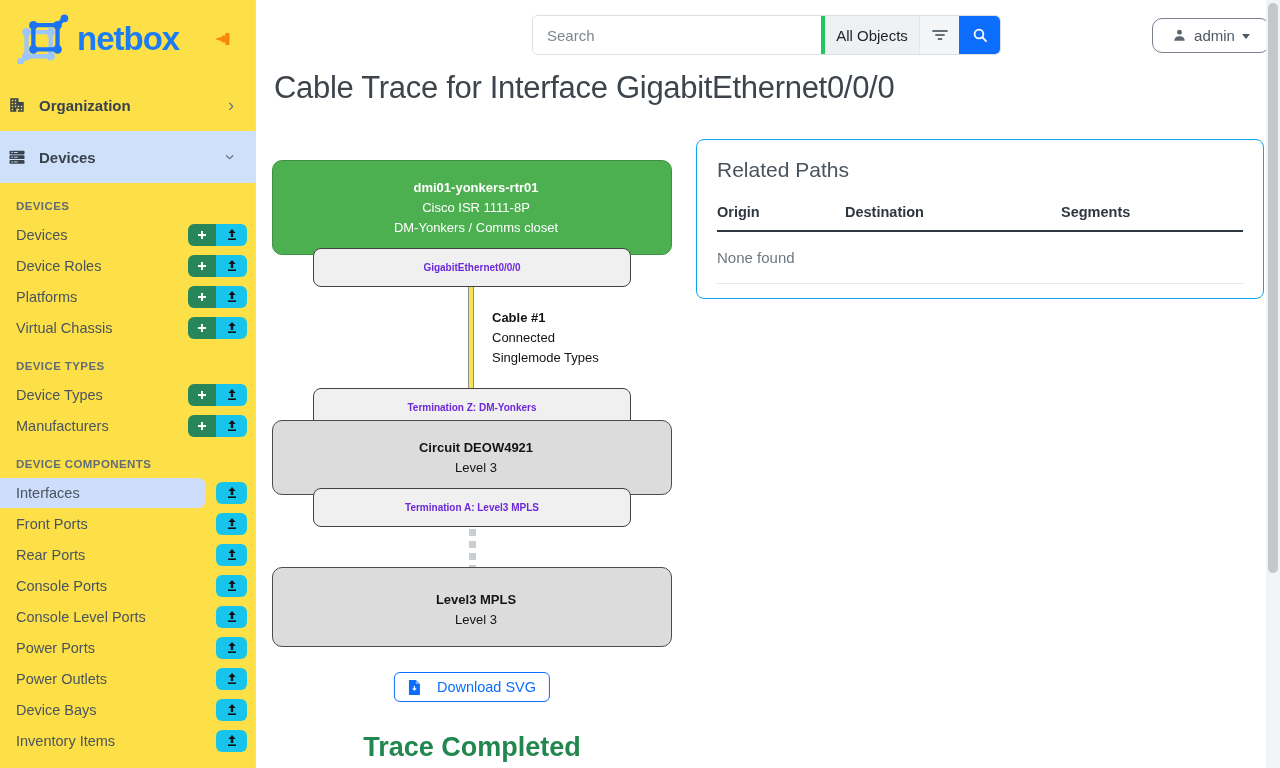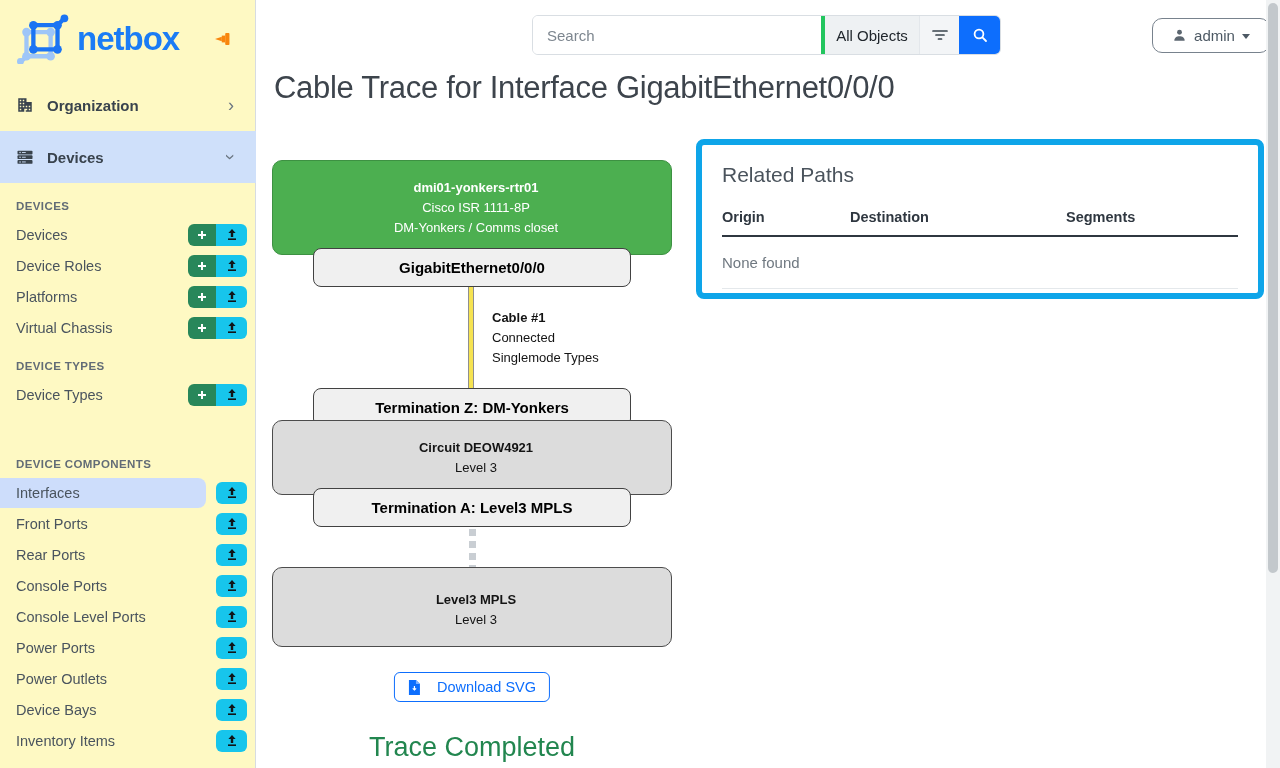"netbox" .sidebar { background: #fef9c3 -> #fde047 }
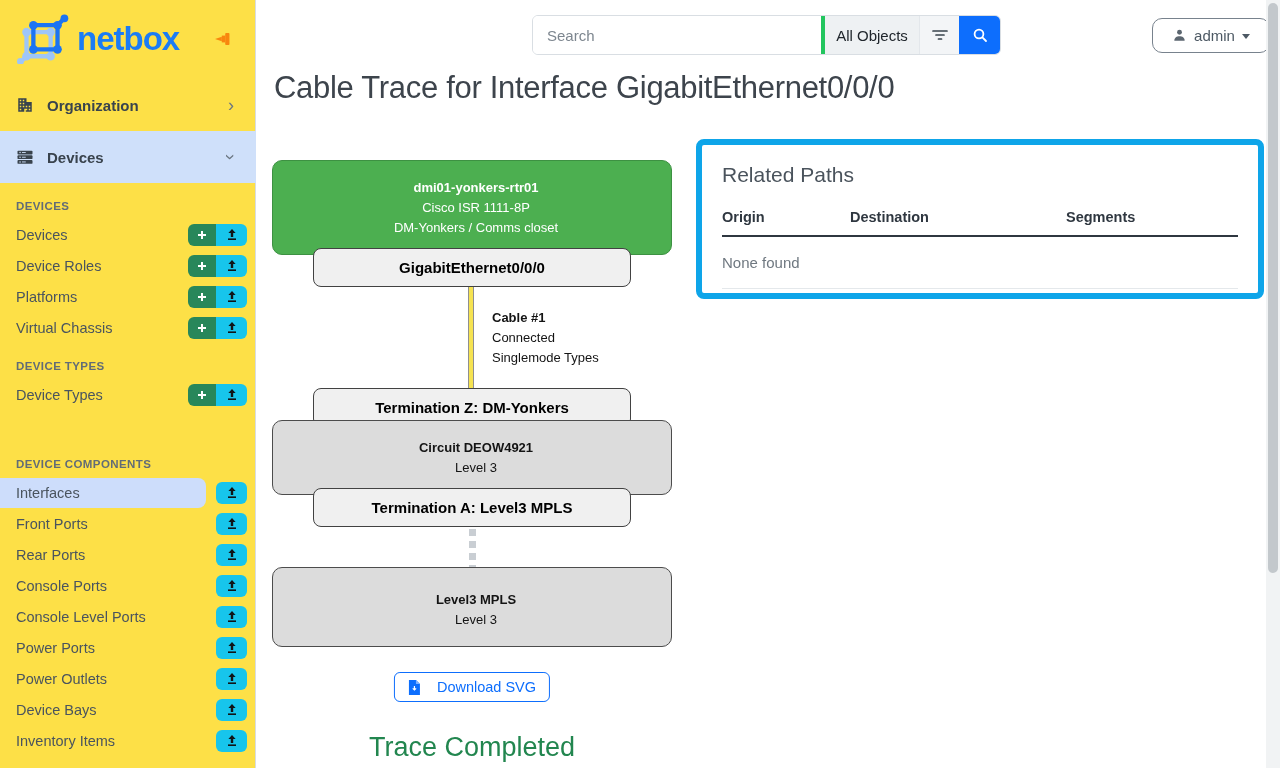"Organization" .menu-row { padding: 0 16px -> 0 8px }
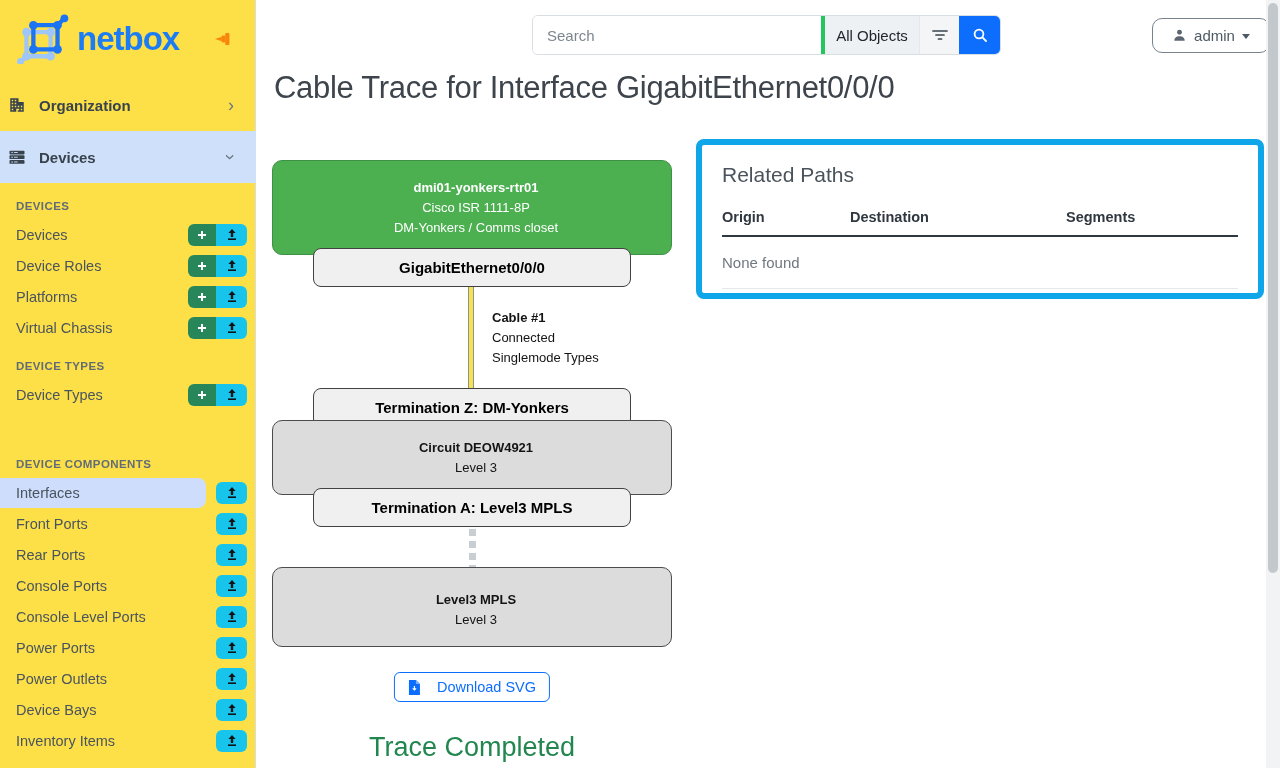"Related Paths" .card { border: 6px solid #0ea5e9 -> 1px solid #0ea5e9 }
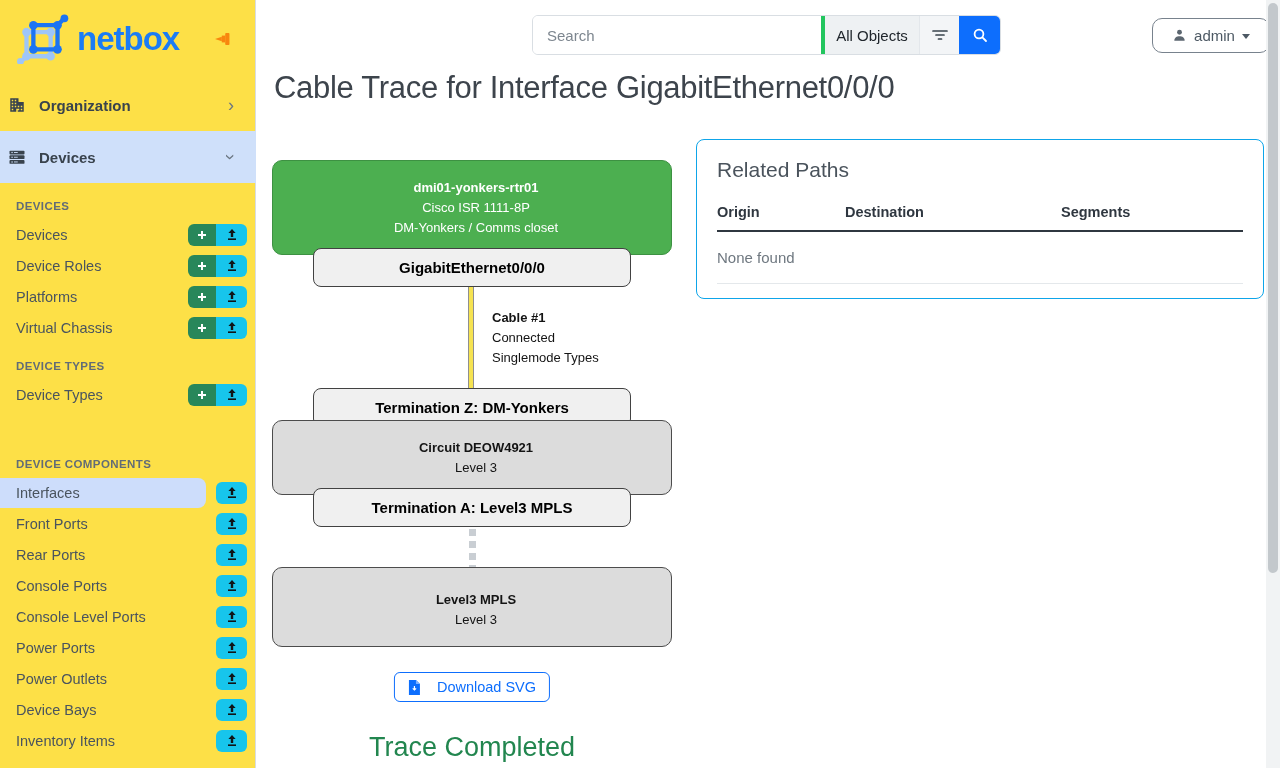"GigabitEthernet0/0/0" .portbox { color: #000000 -> #6d28d9; font-size: 15px -> 10px }
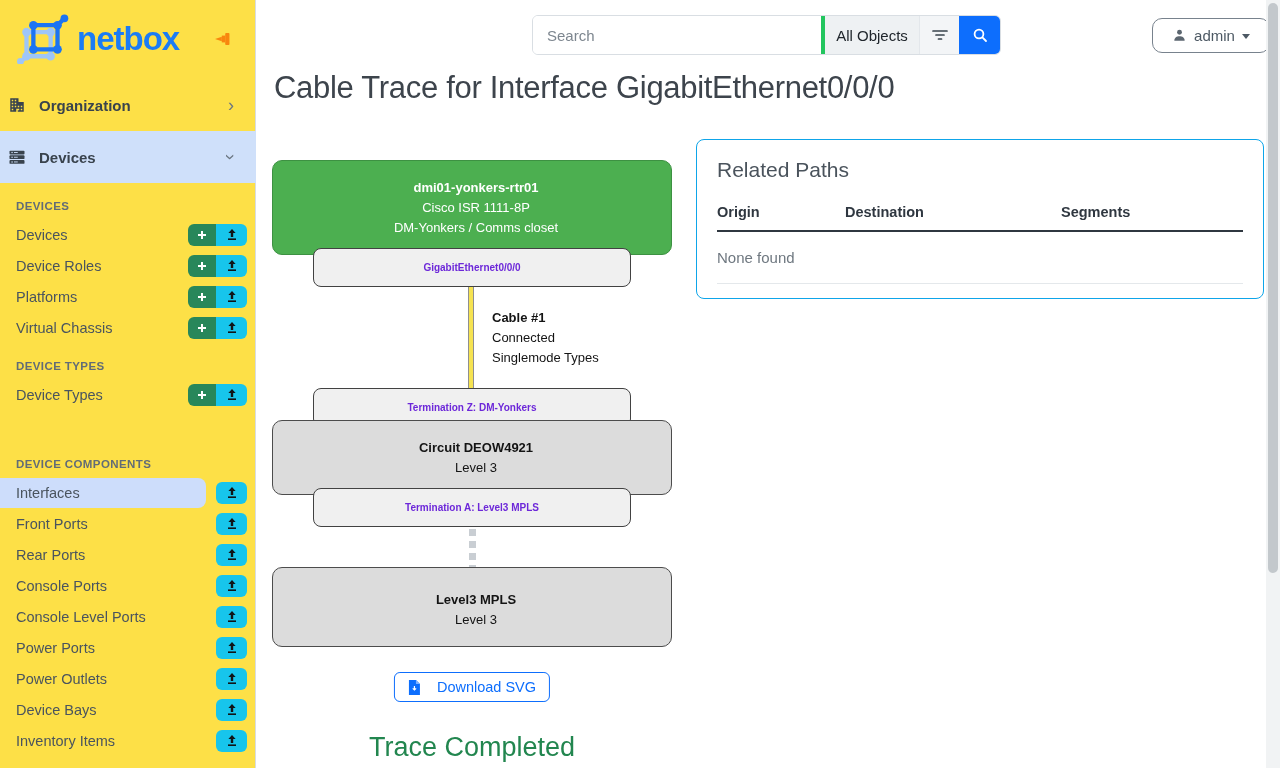"Manufacturers" div.srow { html: none -> <div> <span>Manufacturers</span> <span> <button> <svg> <path></path> </svg> </button> <button> <svg> <path></path> <rect></rect> </svg> </button> </span> </div> }
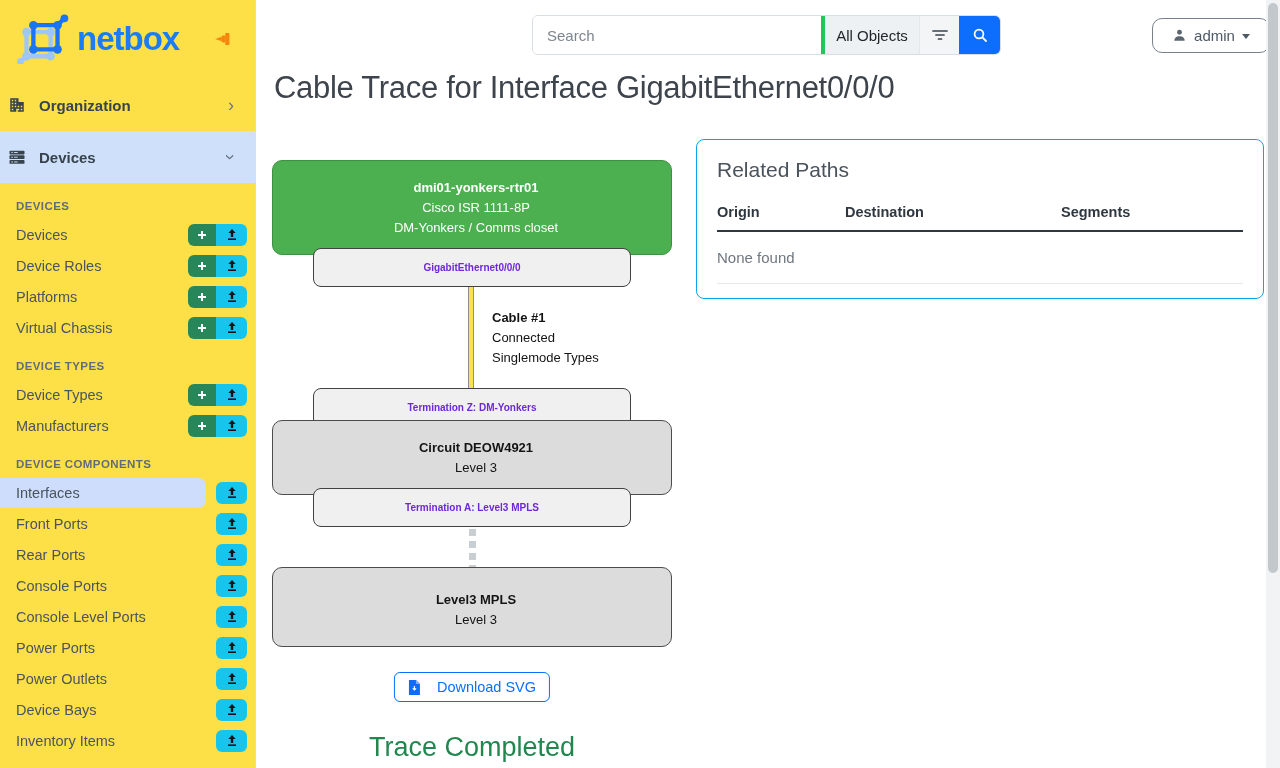"Trace Completed" .trace-status { font-weight: none -> bold }
